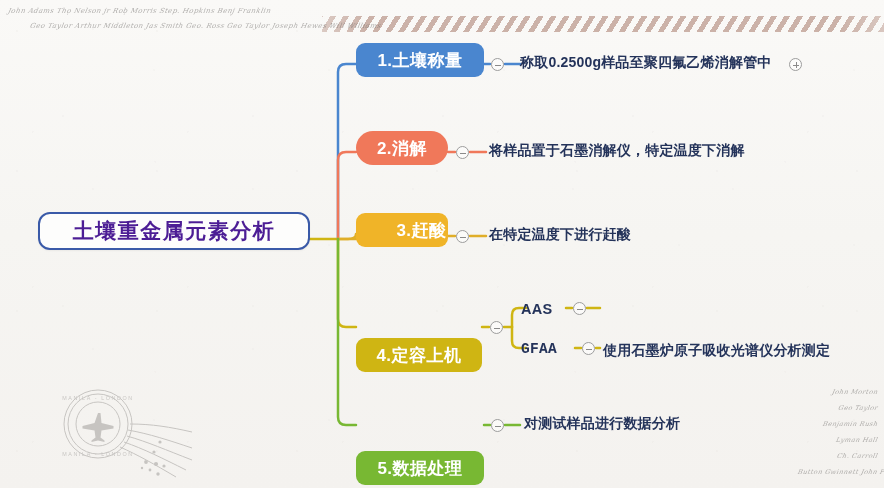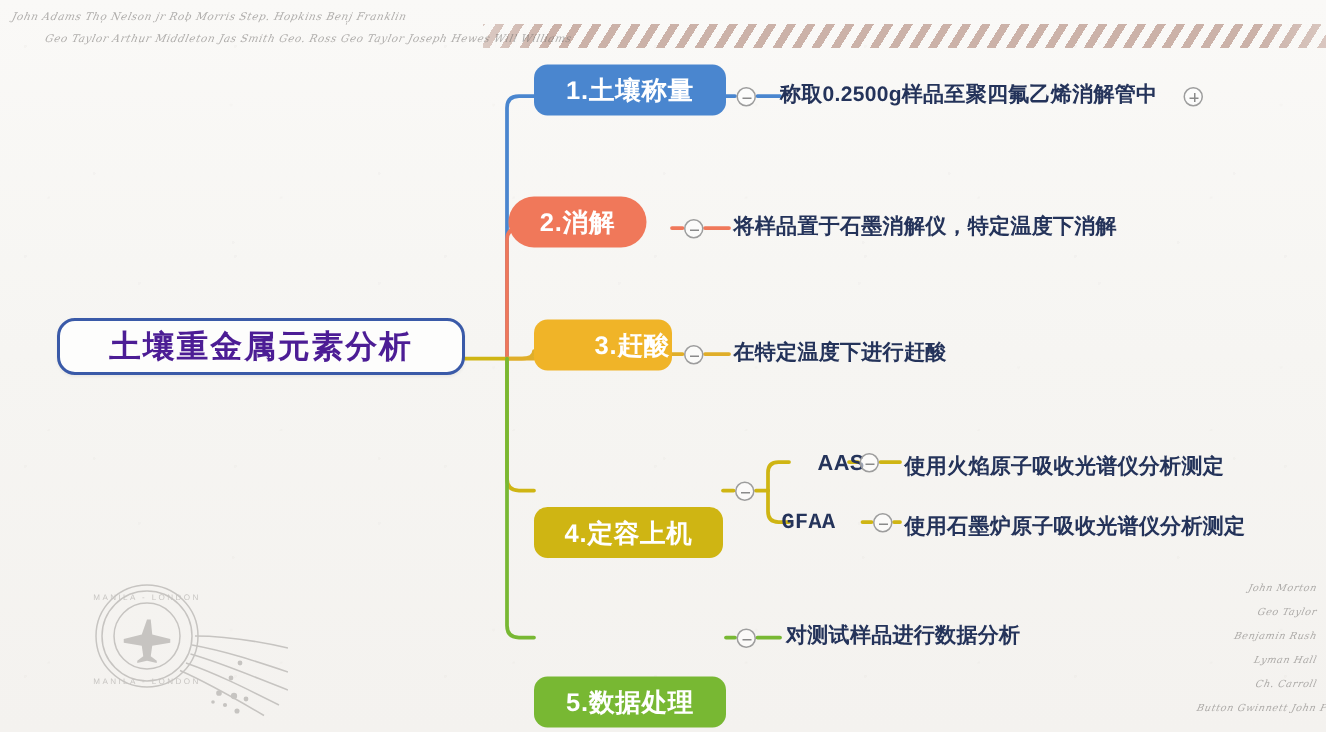"2.消解" #node-2 { left: 339px -> 356px }
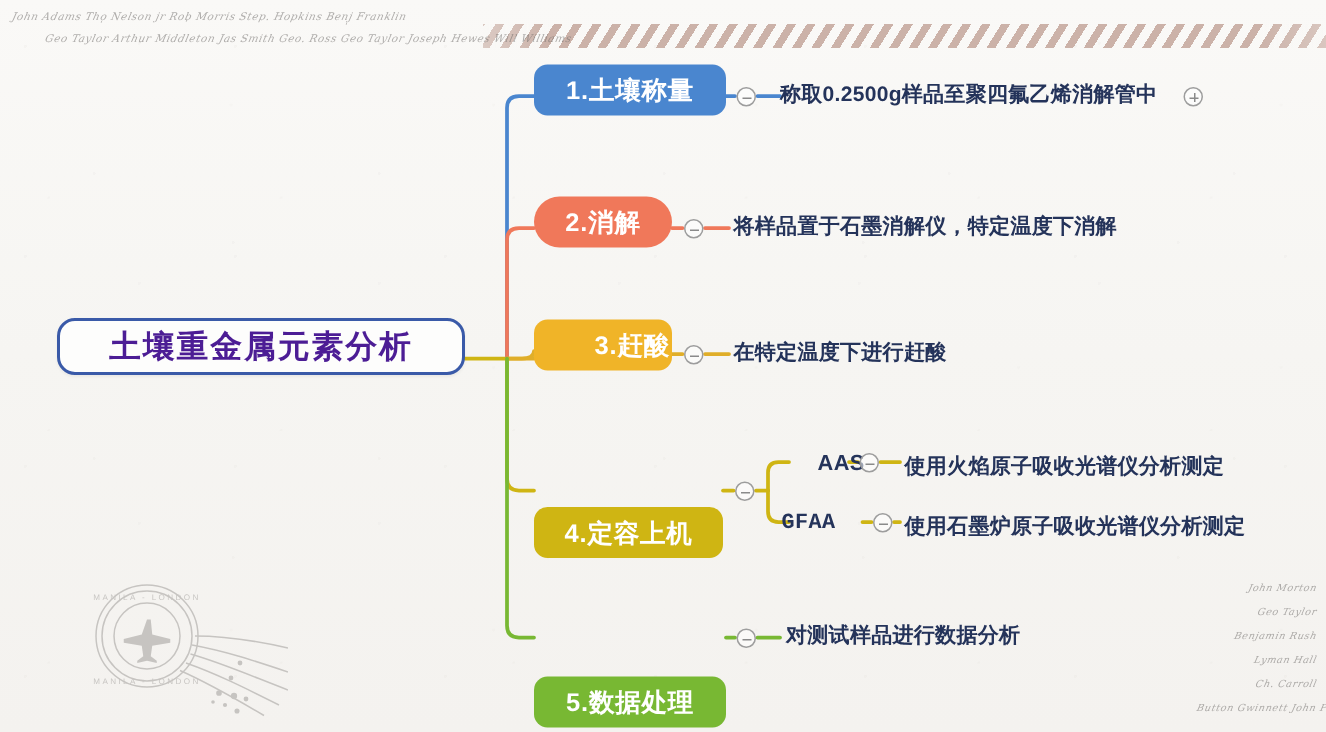"AAS" #sub-aas { left: 545px -> 521px }
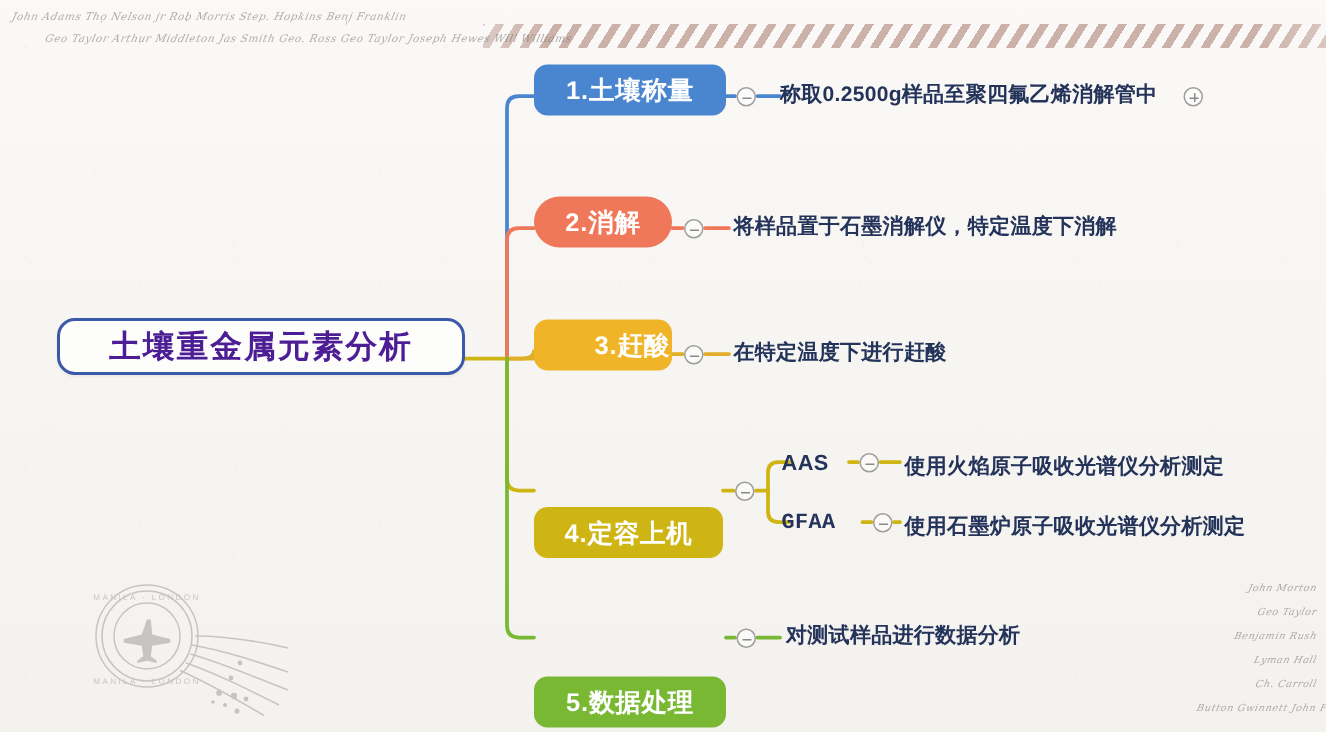"使用火焰原子吸收光谱仪分析测定" div.leaf { html: <div>使用火焰原子吸收光谱仪分析测定</div> -> none }
